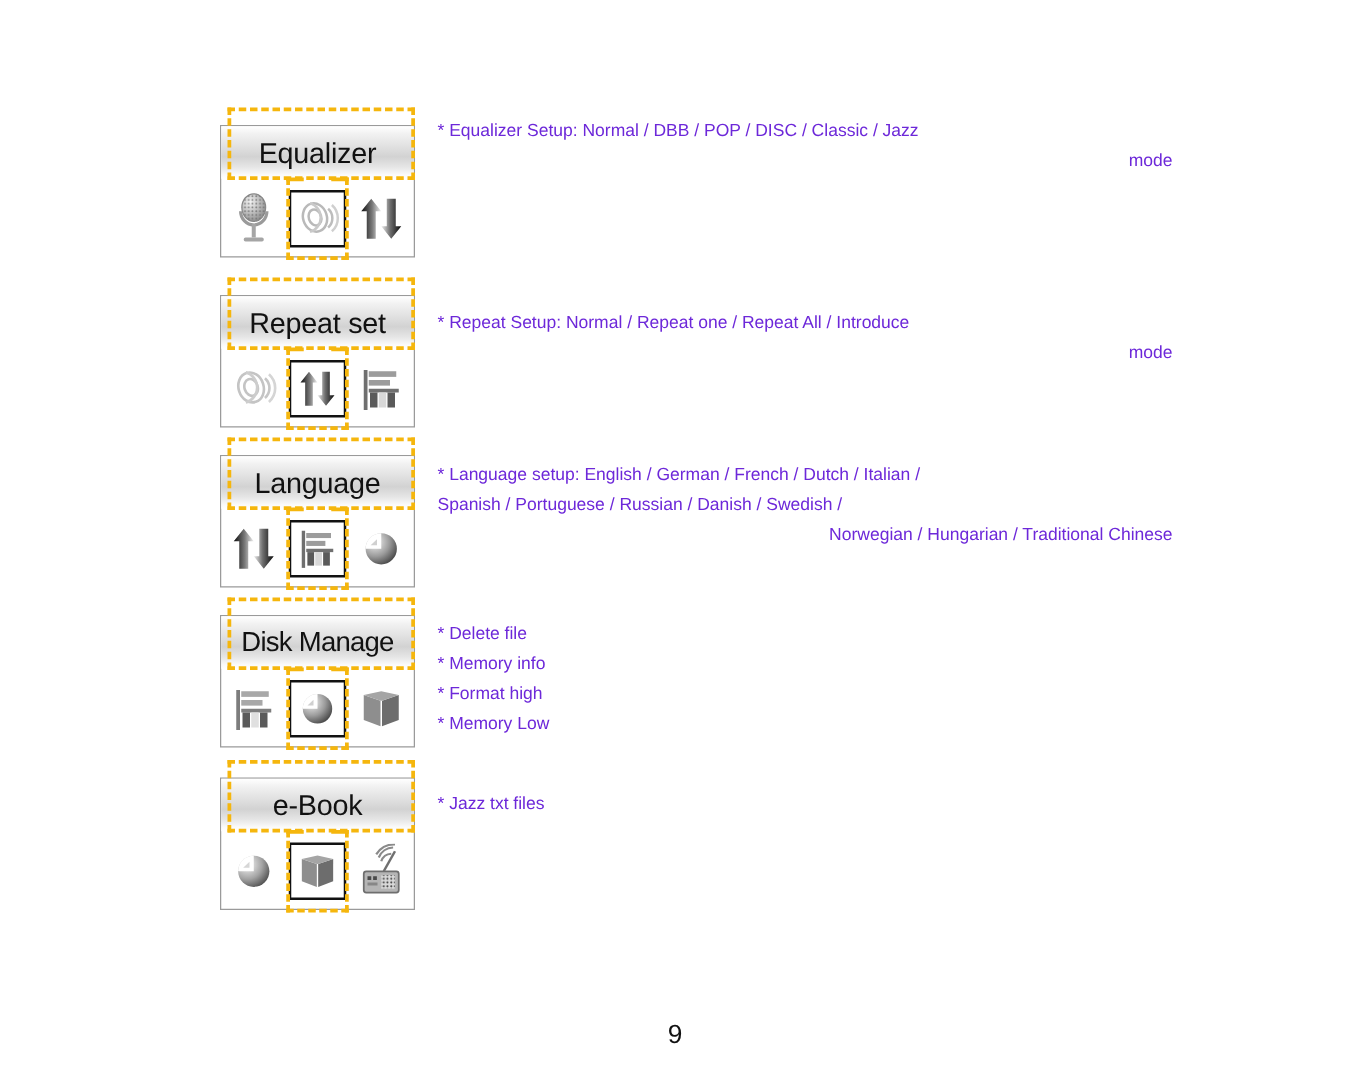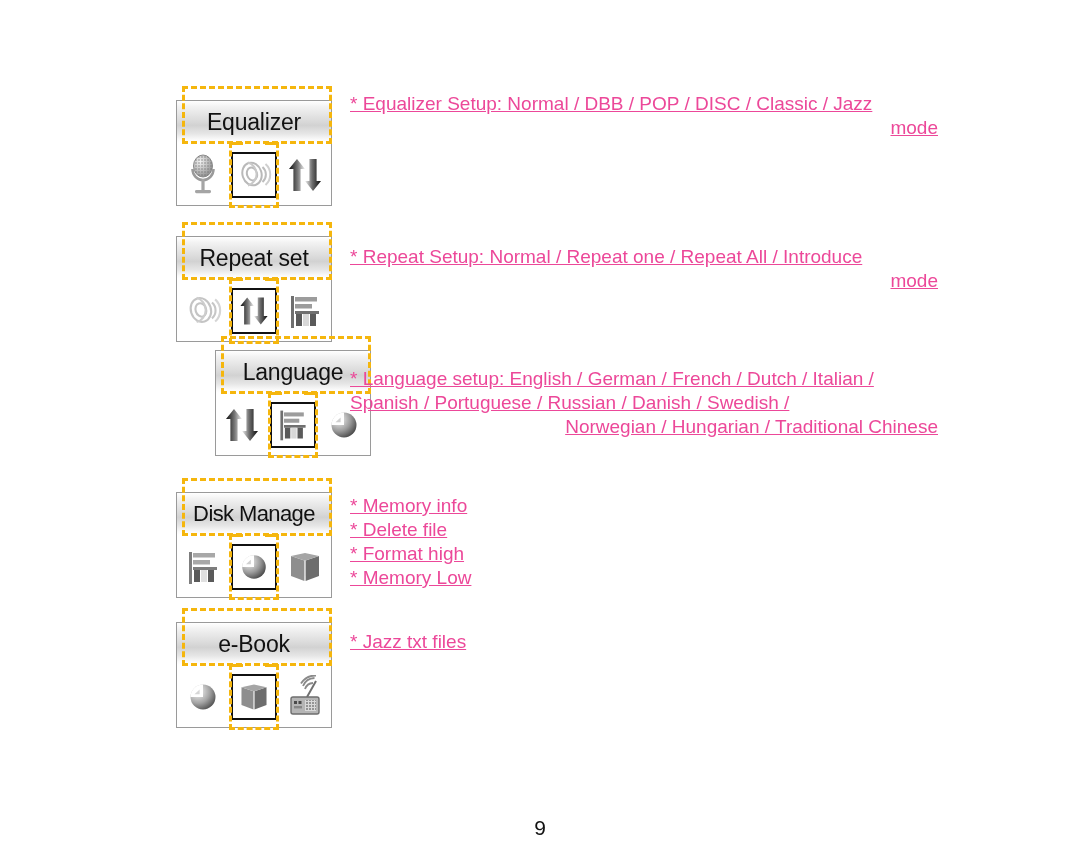"* Equalizer Setup: Normal /" .desc { color: #ec4899 -> #6d28d9; font-size: 19px -> 14px; text-decoration: underline -> none }
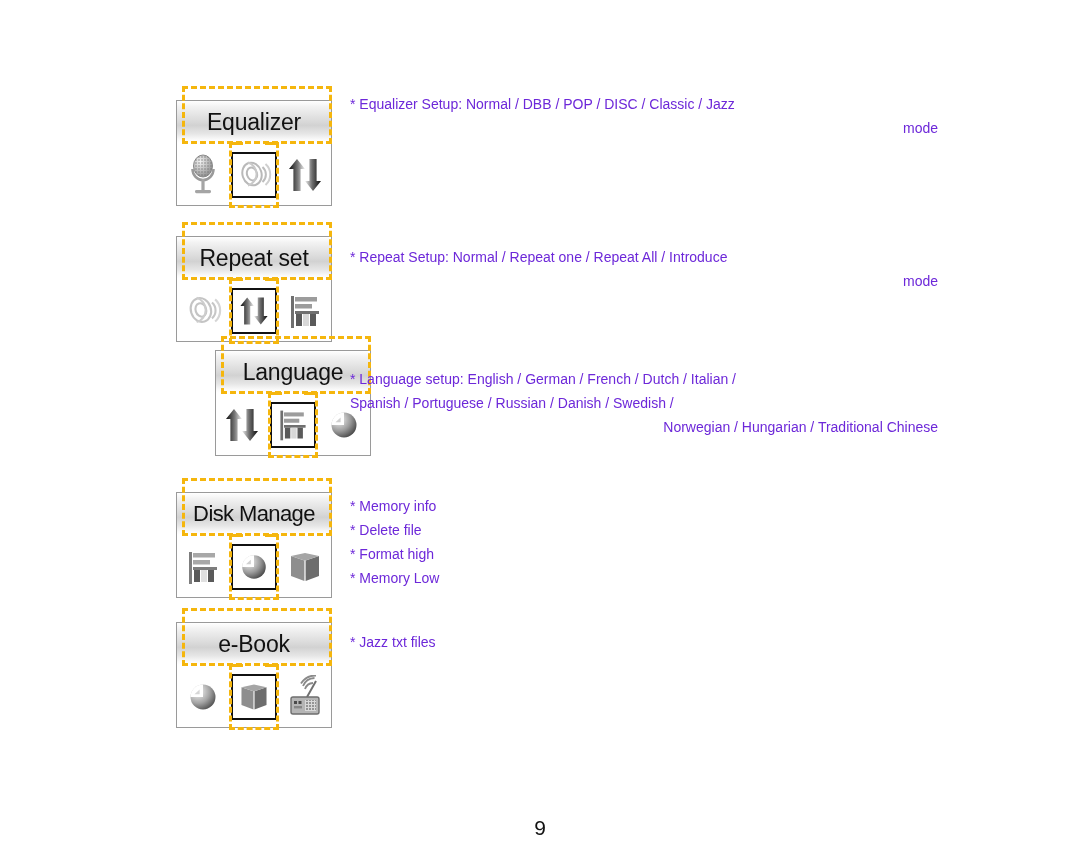"Language" .row-2 { margin-left: 39px -> none; top: 336px -> 350px }
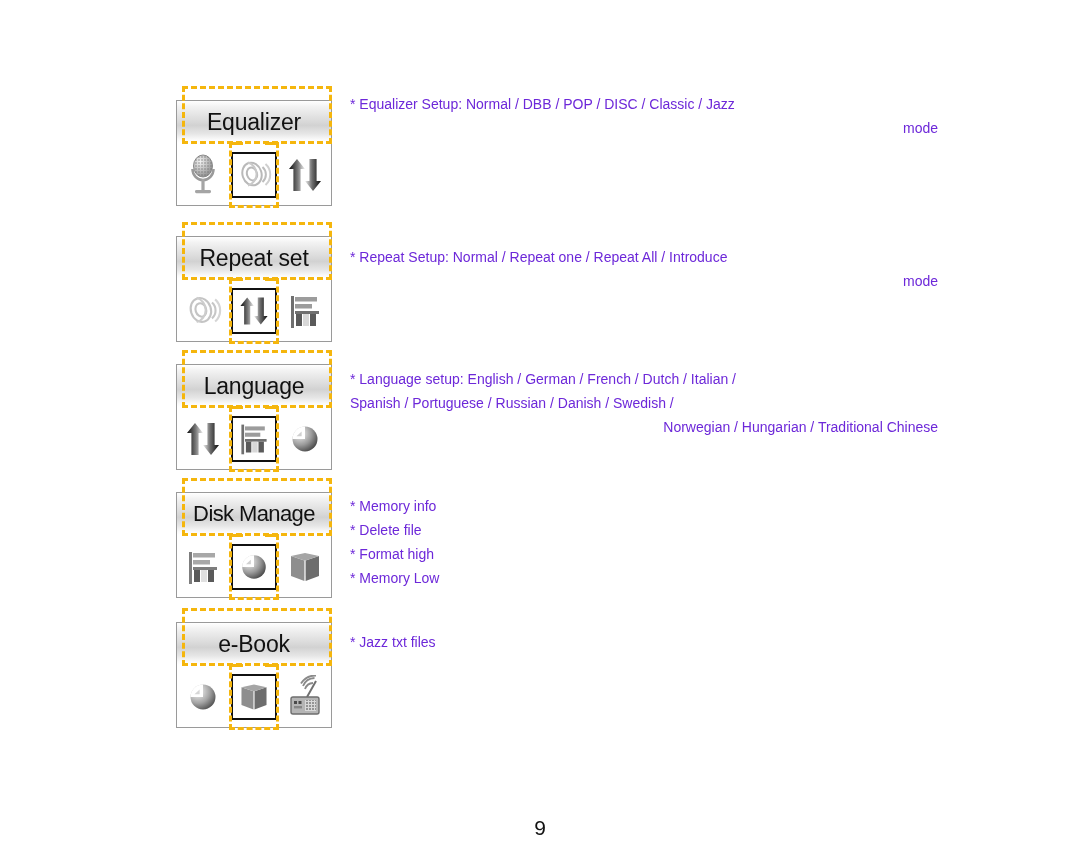"* Memory info" div.bullet-line { order: before "* Delete file" -> after "* Delete file" }
